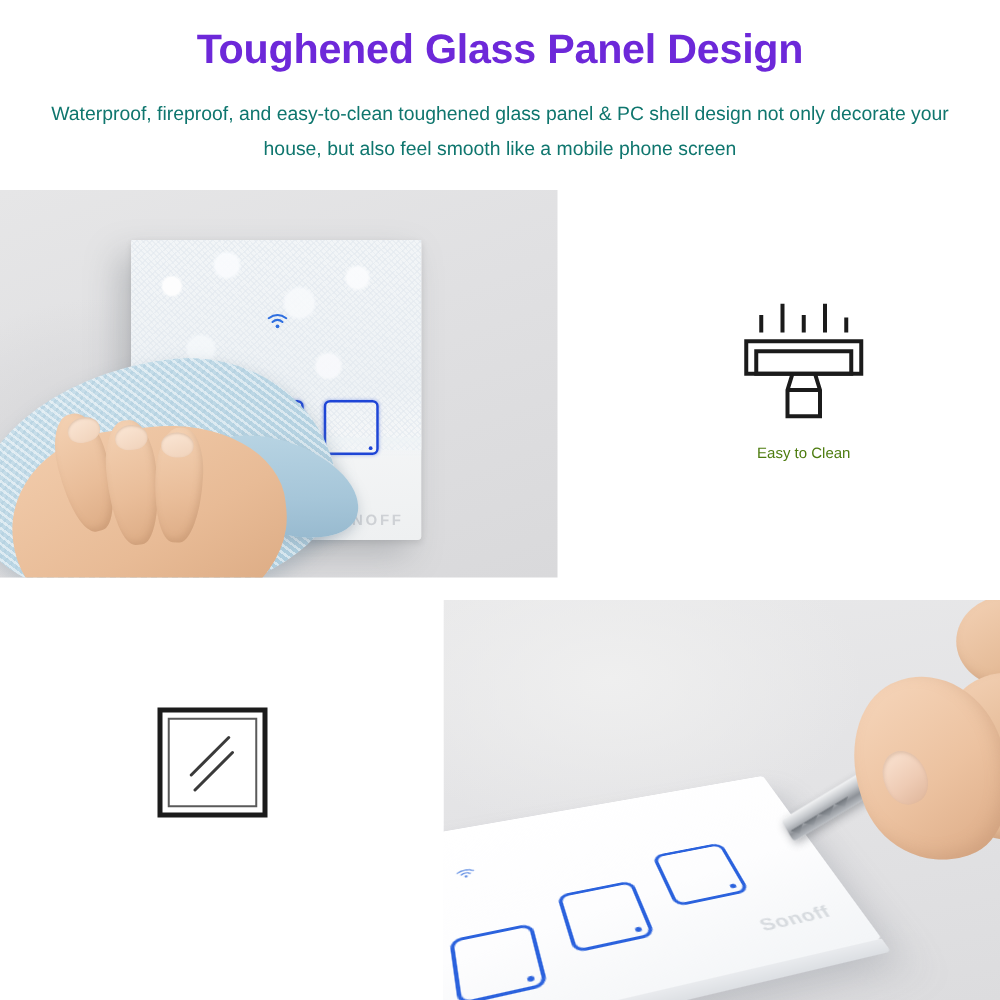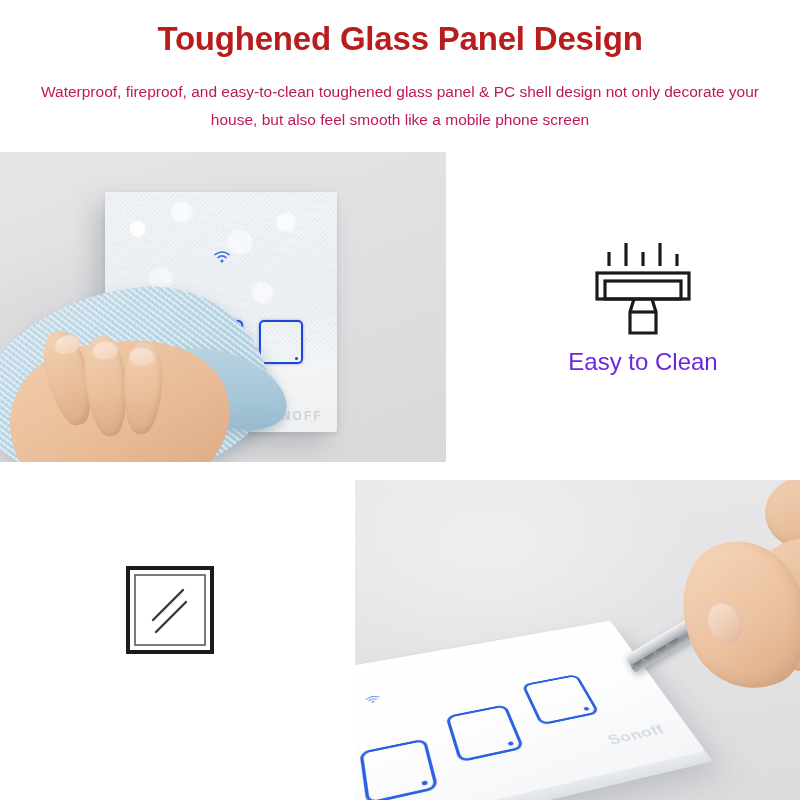"Toughened Glass Panel Design" .headline { color: #b91c1c -> #6d28d9 }
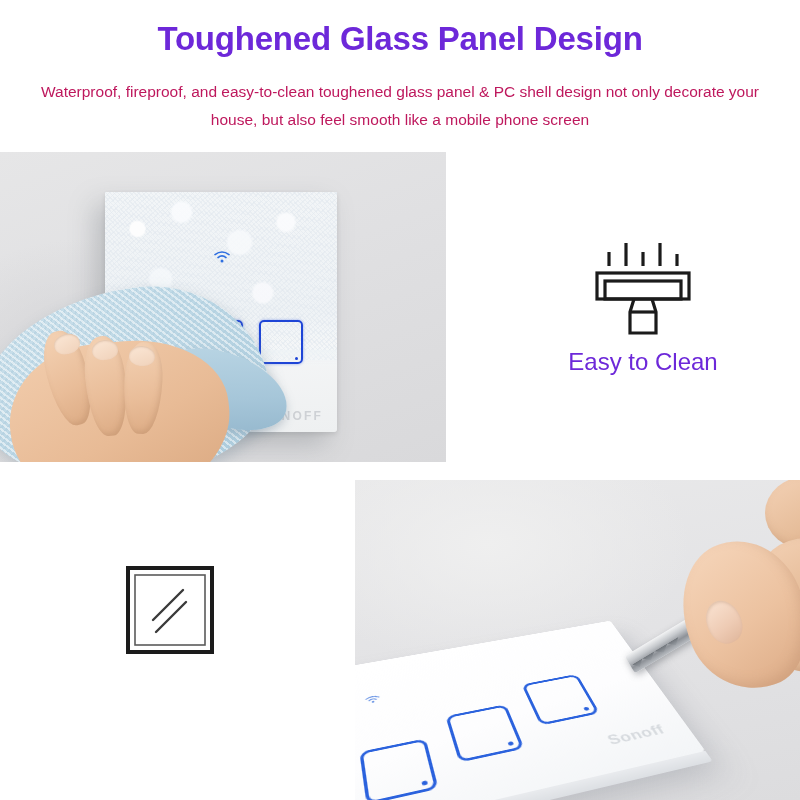"Waterproof, fireproof, and easy-to-clean" .subtitle { color: #be185d -> #0f766e }
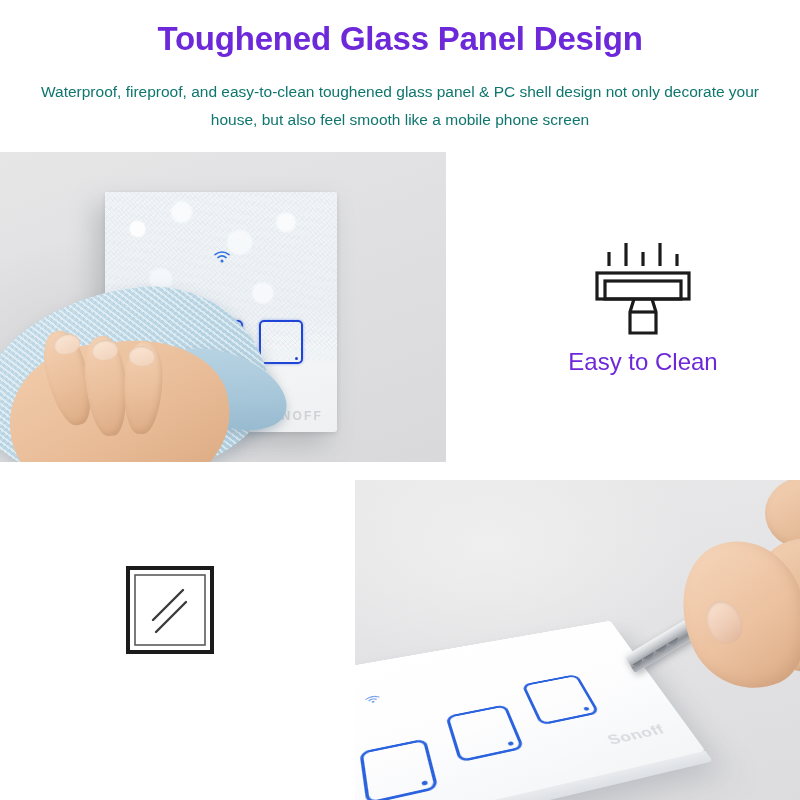"Easy to Clean" .feature .caption { color: #6d28d9 -> #4d7c0f; font-size: 24px -> 12px }
